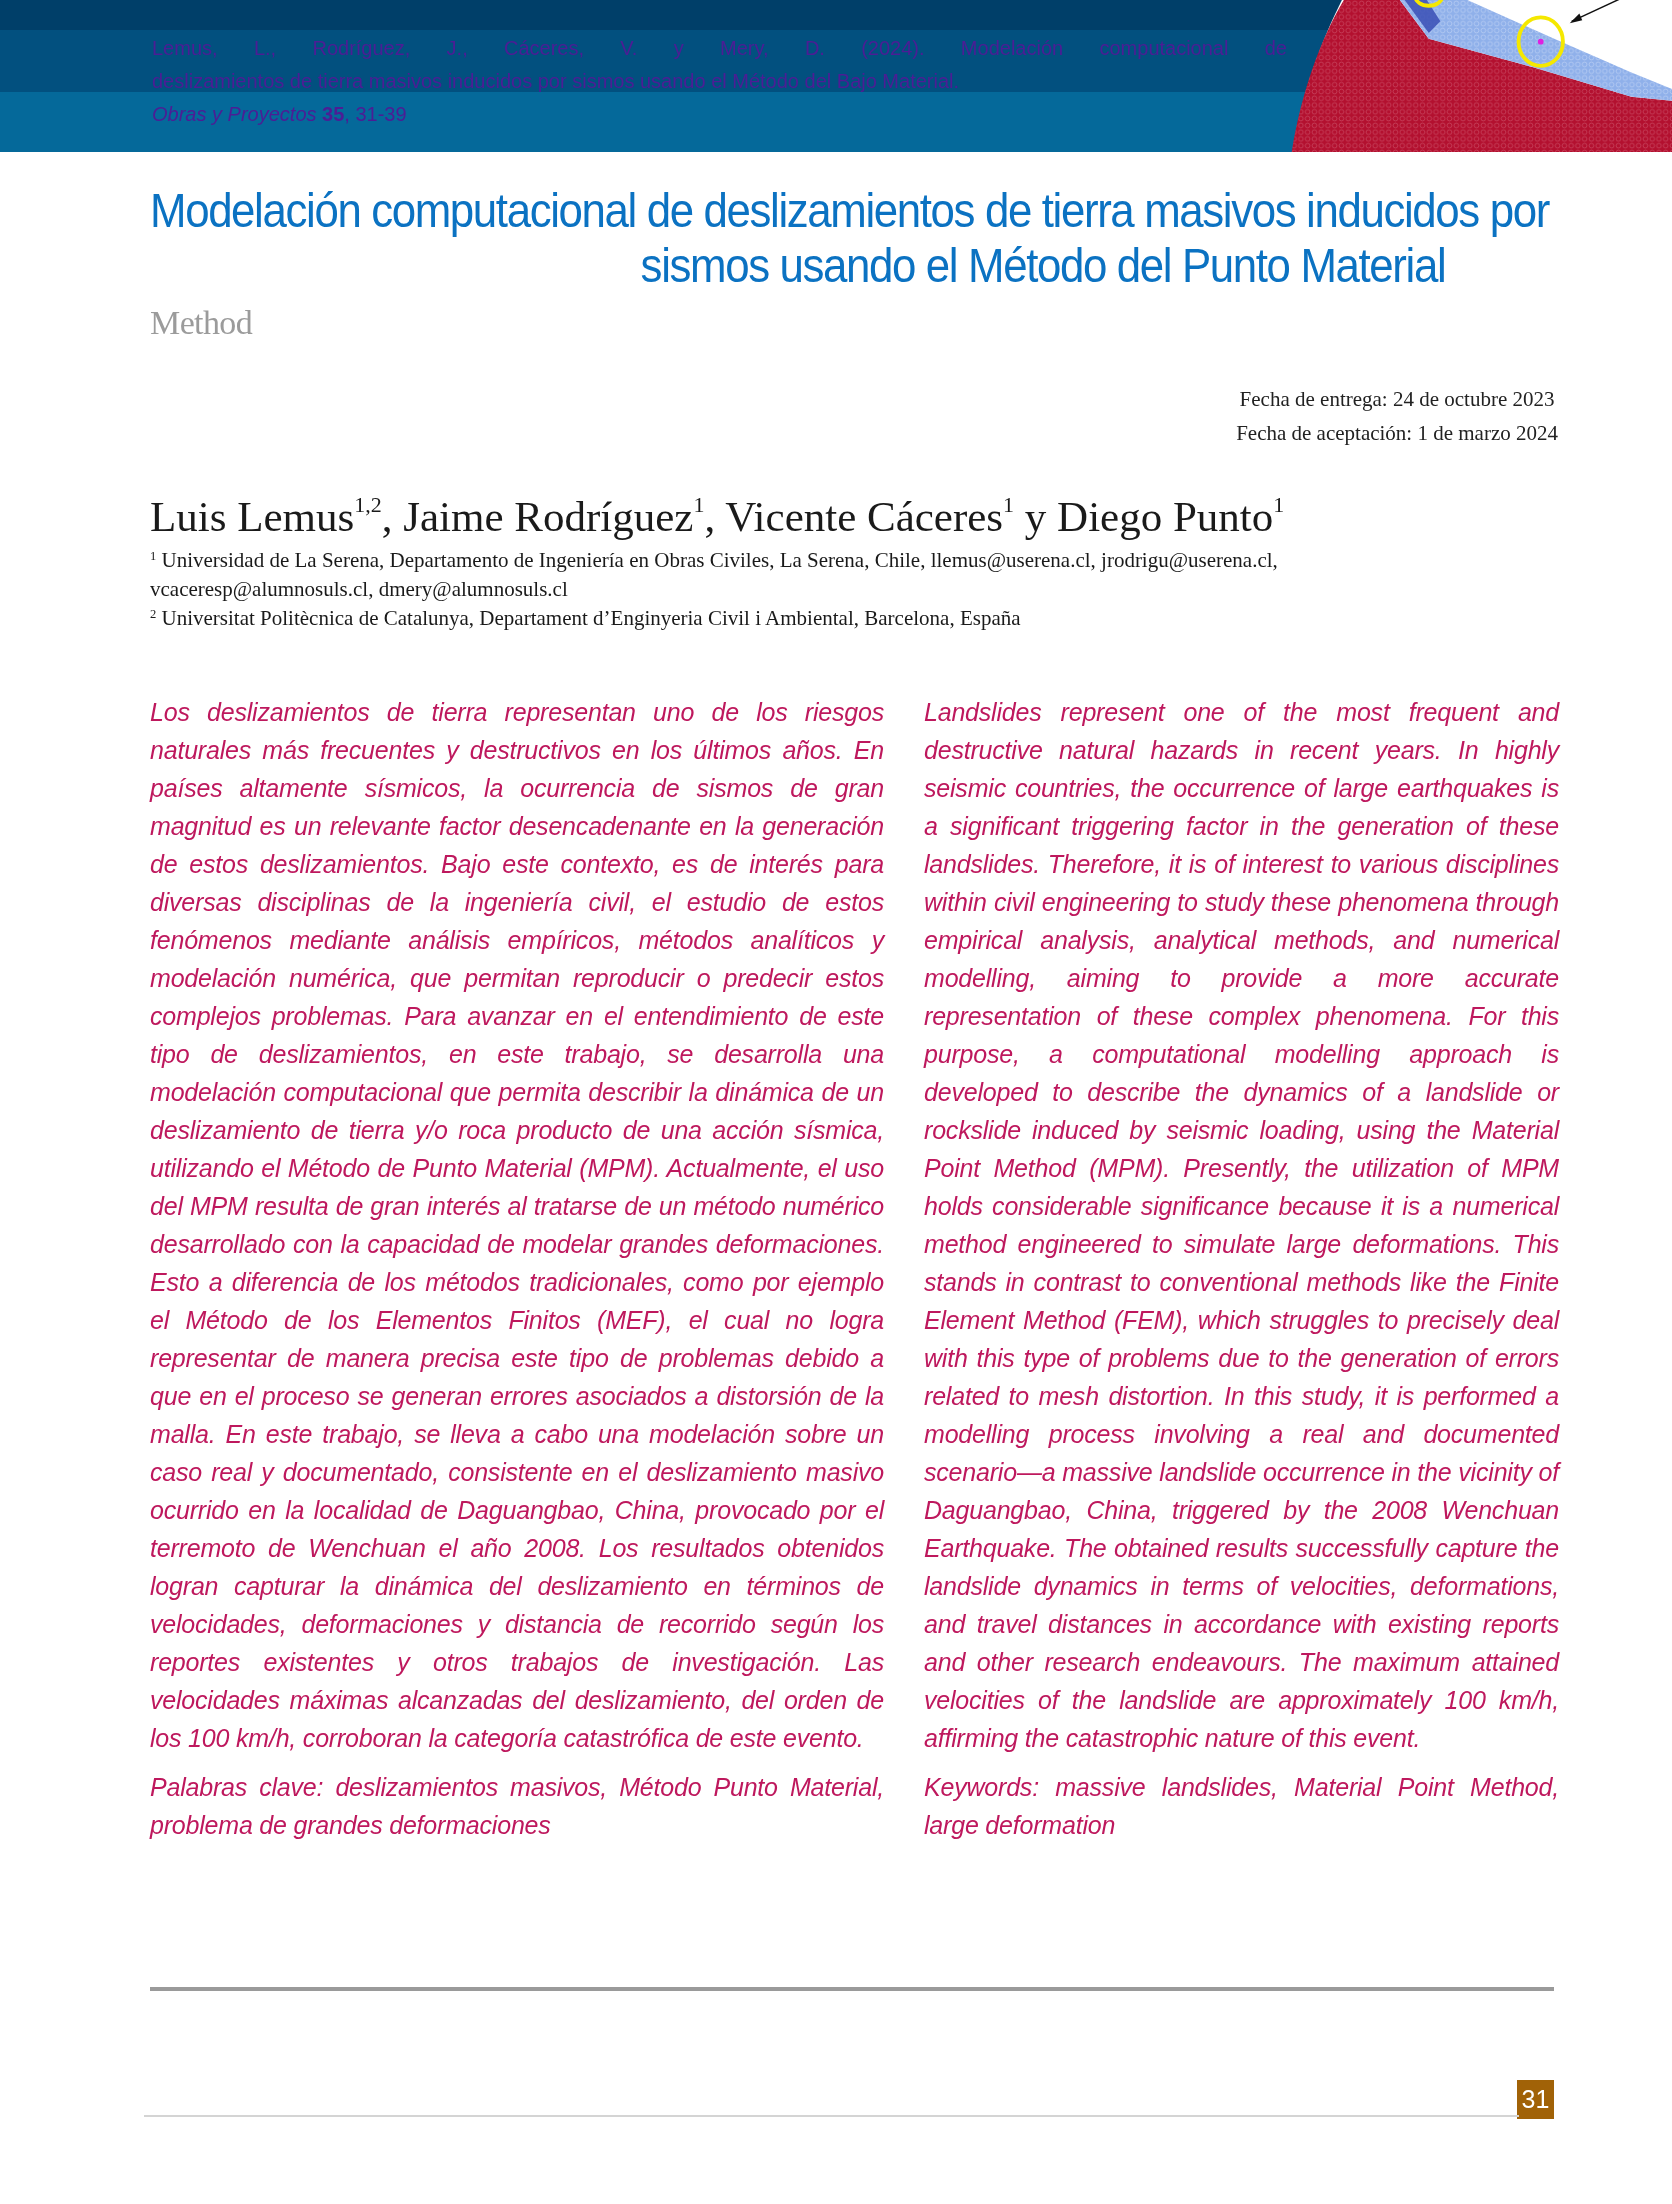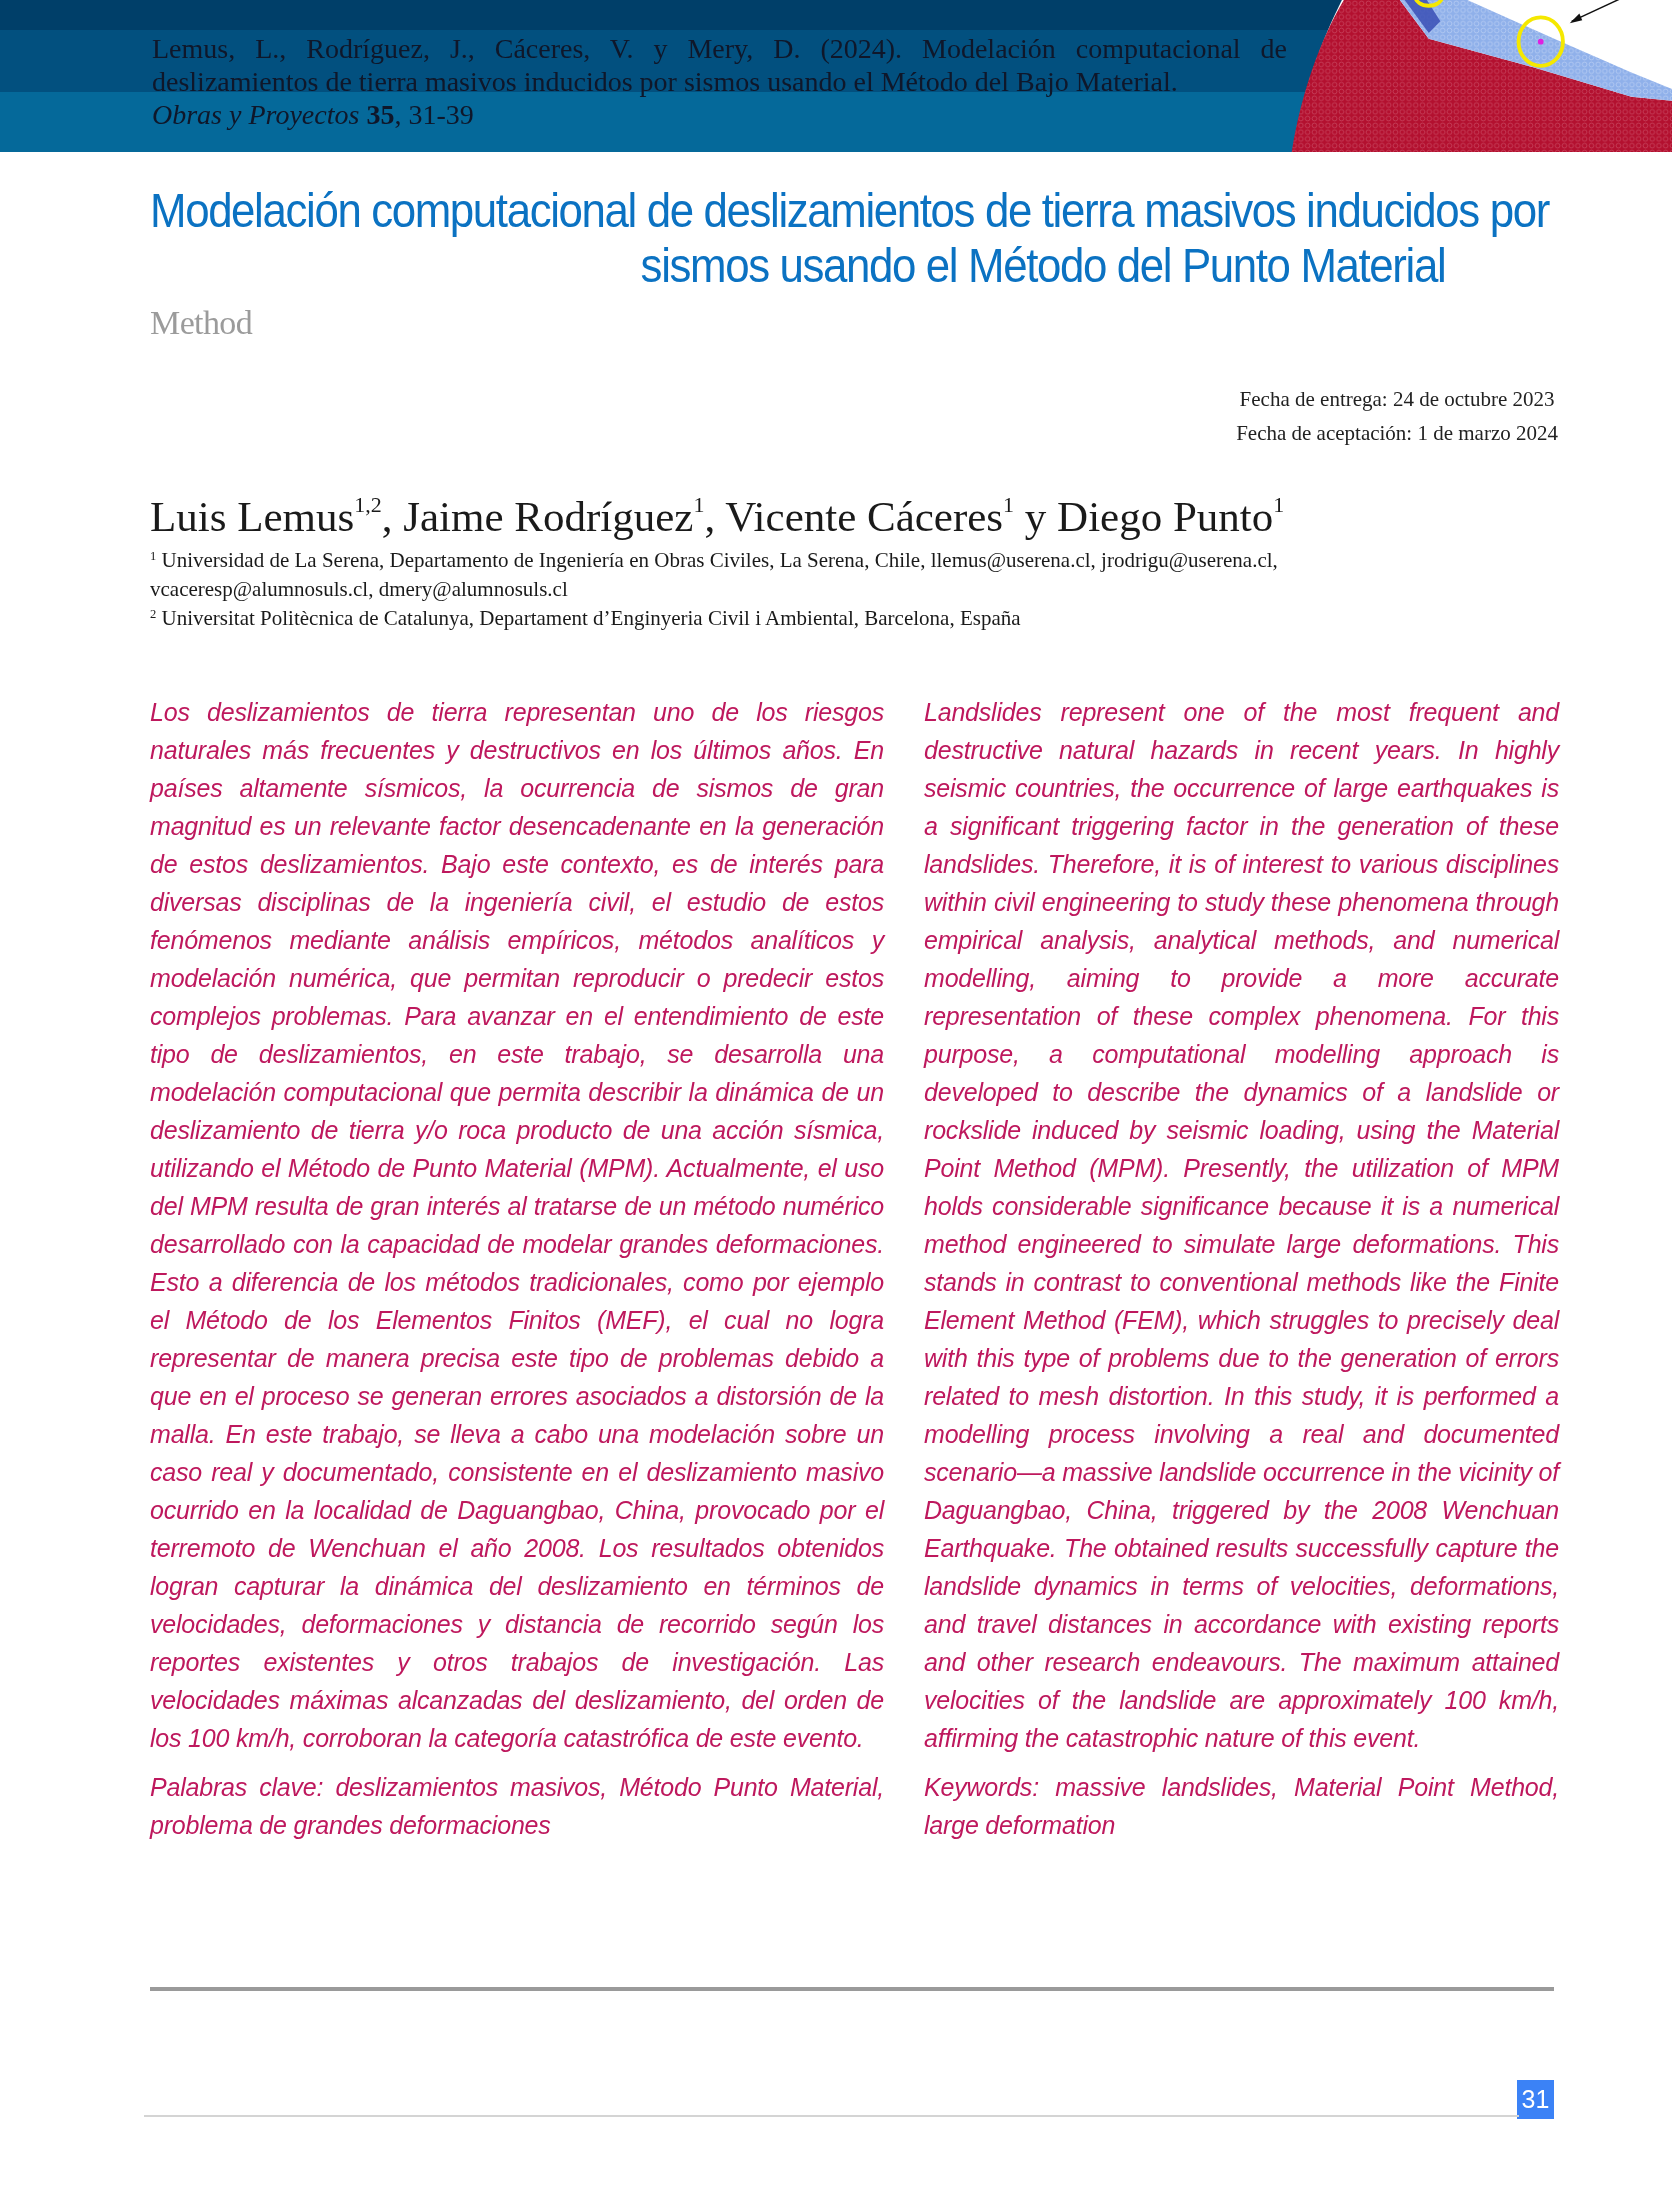"Lemus, L., Rodríguez, J., Cáceres," .hdr .cite { color: #0f172a -> #4c1d95; font-family: Liberation Serif, serif -> Liberation Sans, sans-serif; font-size: 28px -> 20px }
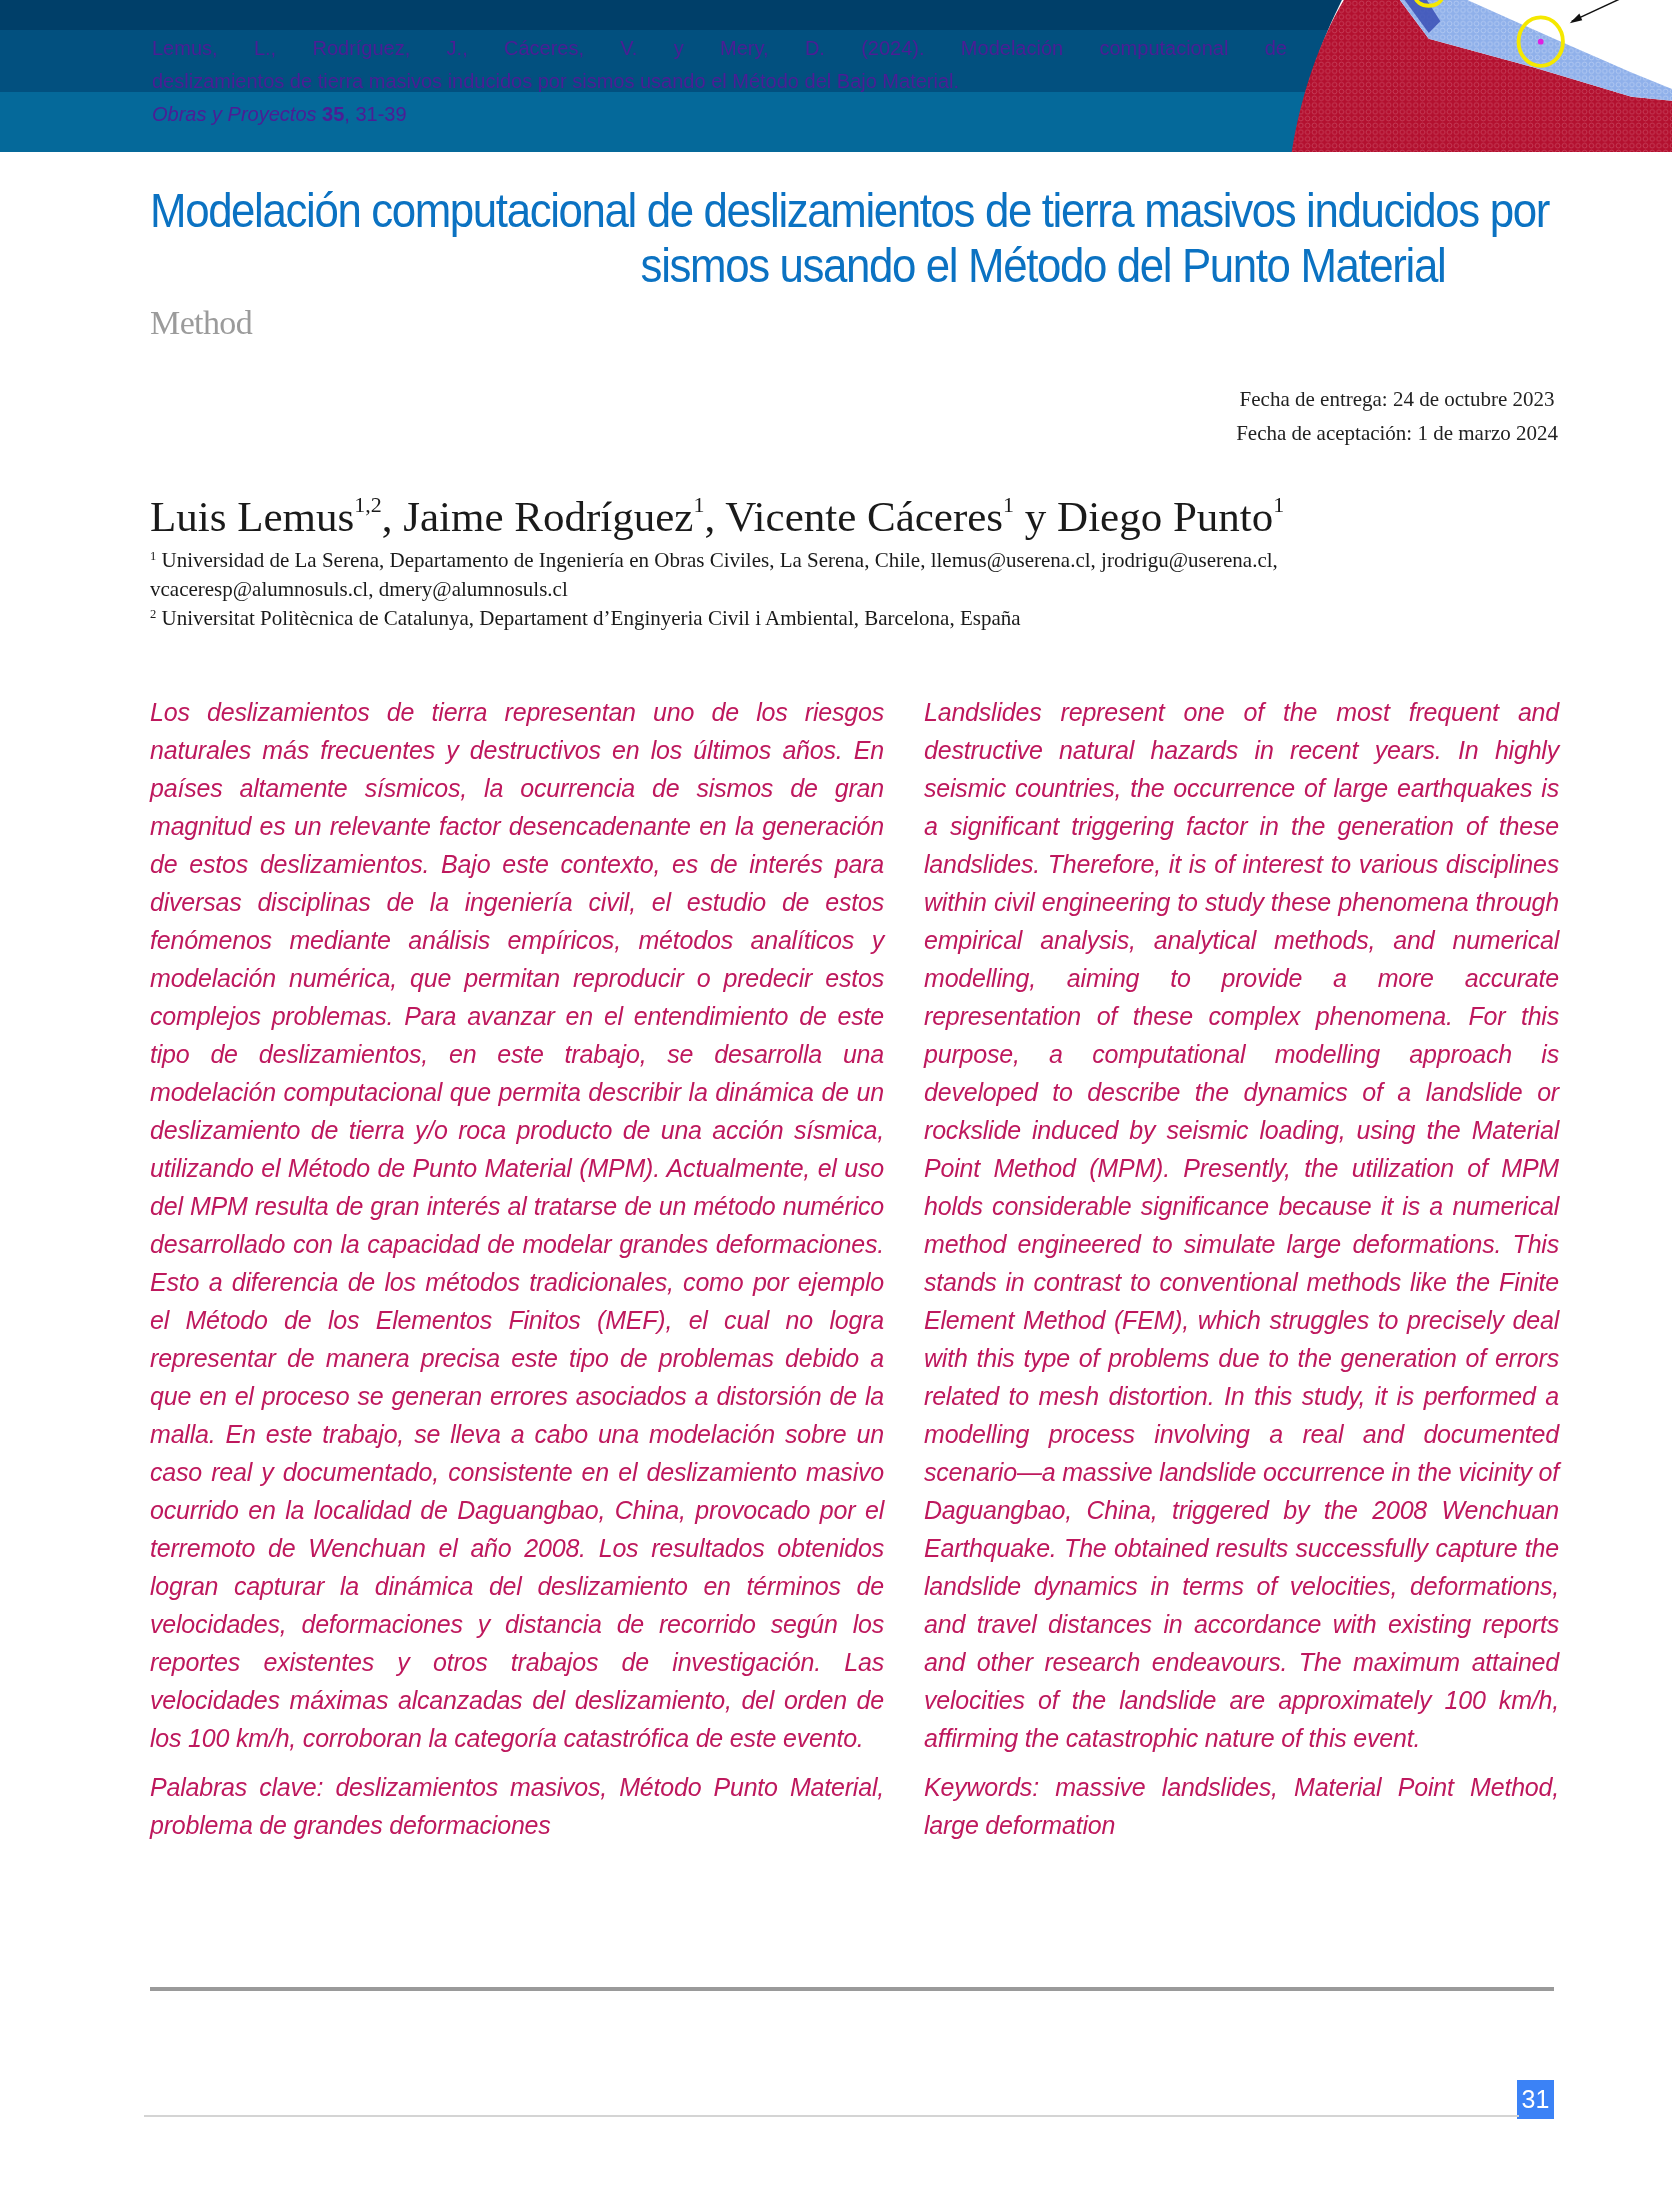"31" .page-badge { background: #3b82f6 -> #a16207 }
